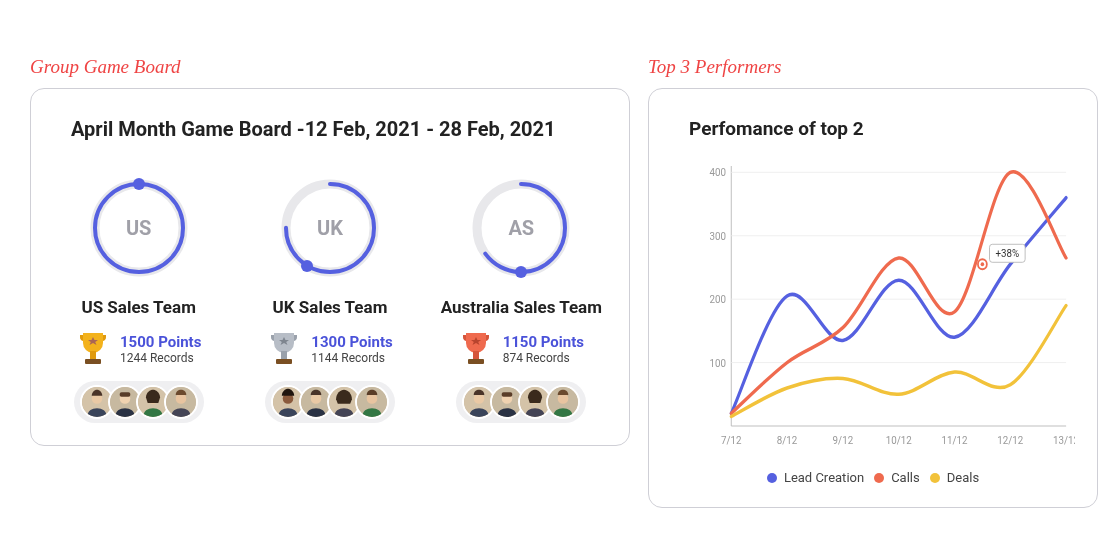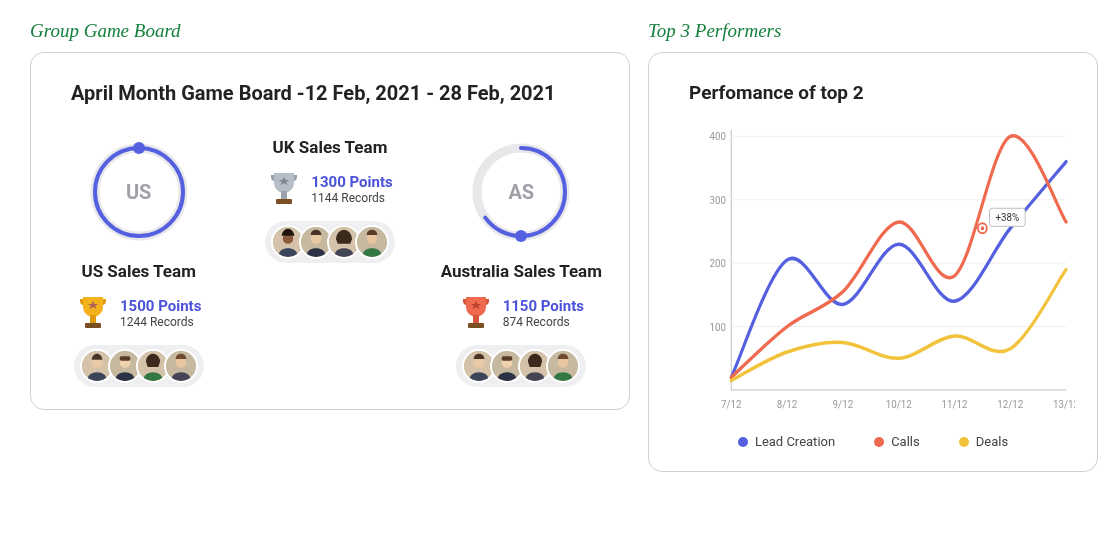"Group Game Board" .section-label { color: #15803d -> #ef4444; margin-top: none -> 36px }
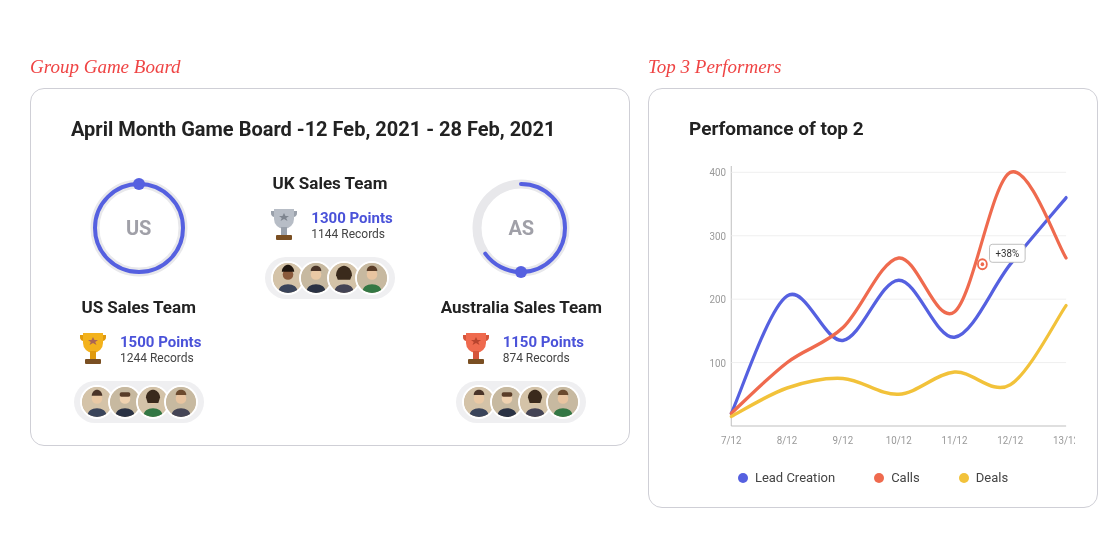"UK" div.ring-wrap { html: none -> <div> <svg> <circle></circle> <circle></circle> <circle></circle> </svg> <div>UK</div> </div> }
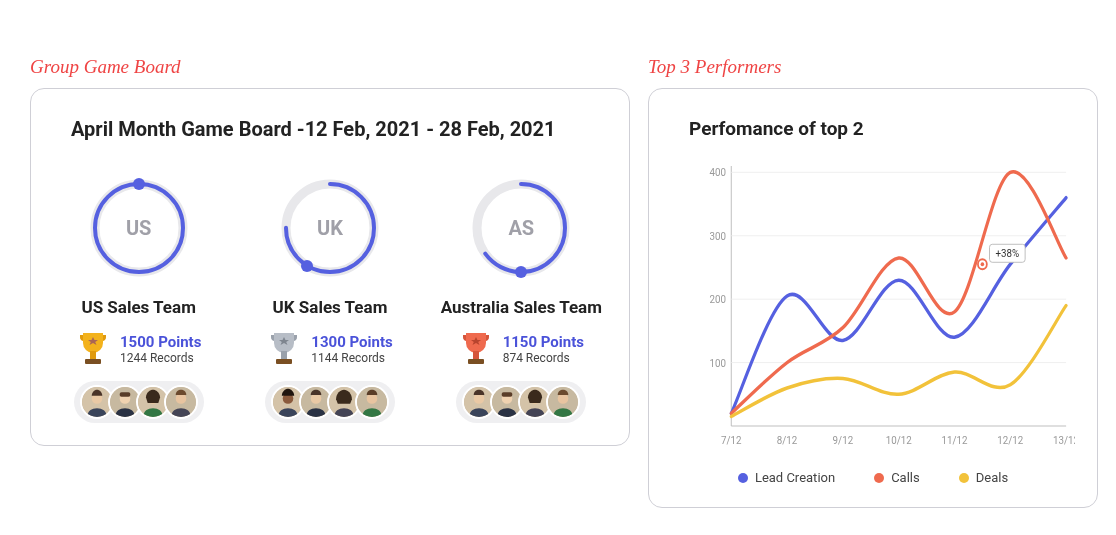"Lead Creation" .legend { gap: 39px -> 10px }
